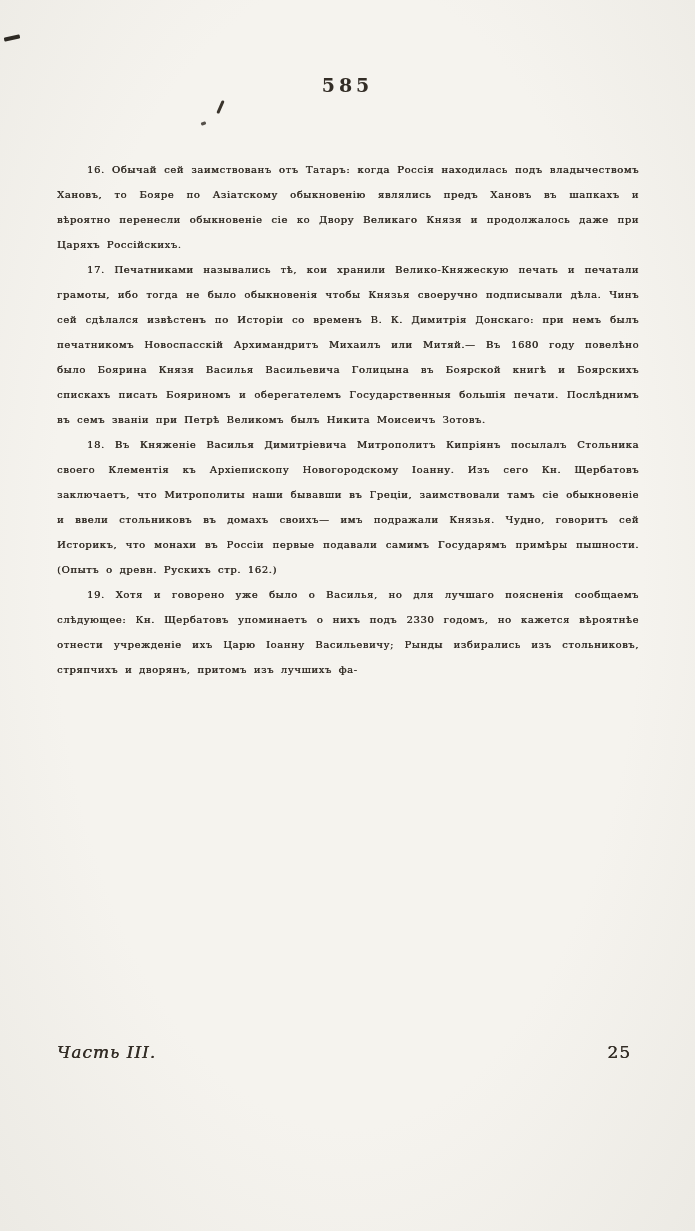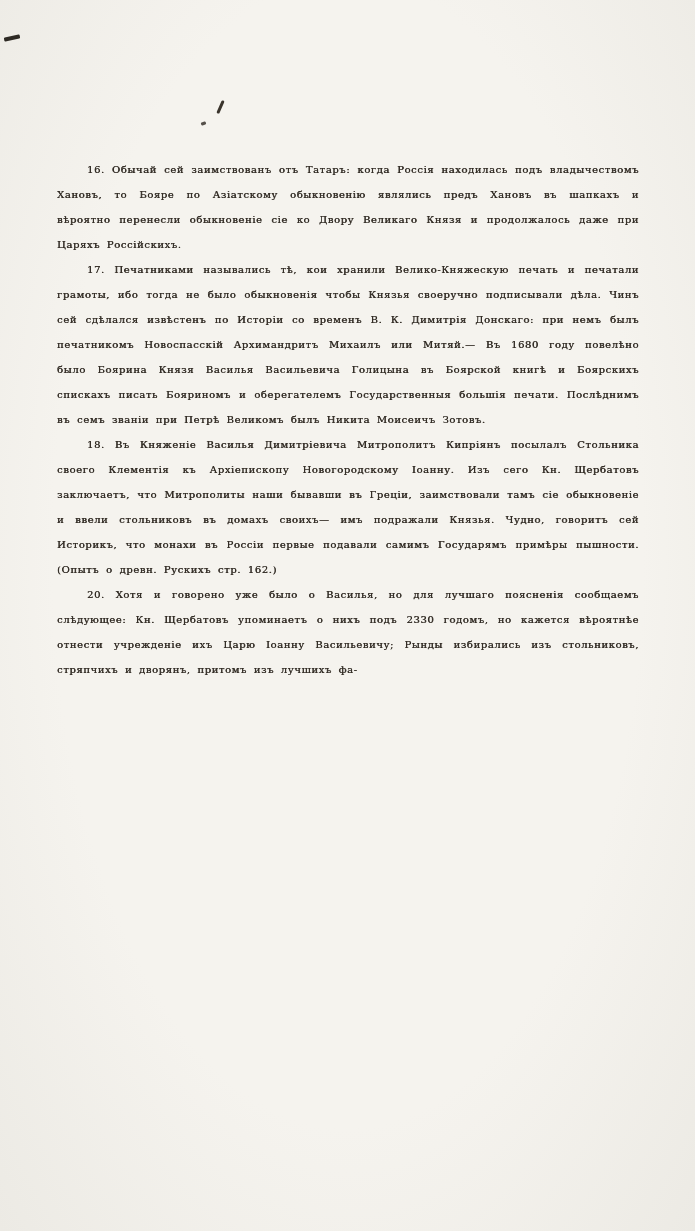"585" div.page-number { html: none -> <div>585</div> }
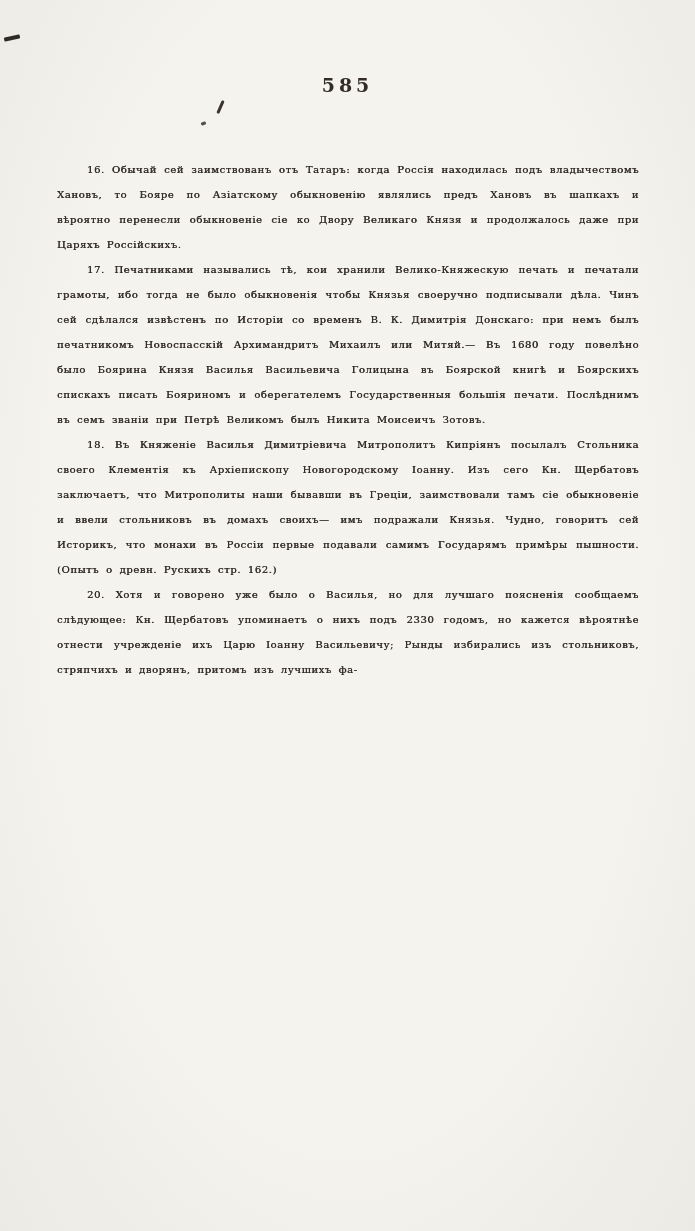"20. Хотя и говорено уже" span { text: 20 -> 19 }
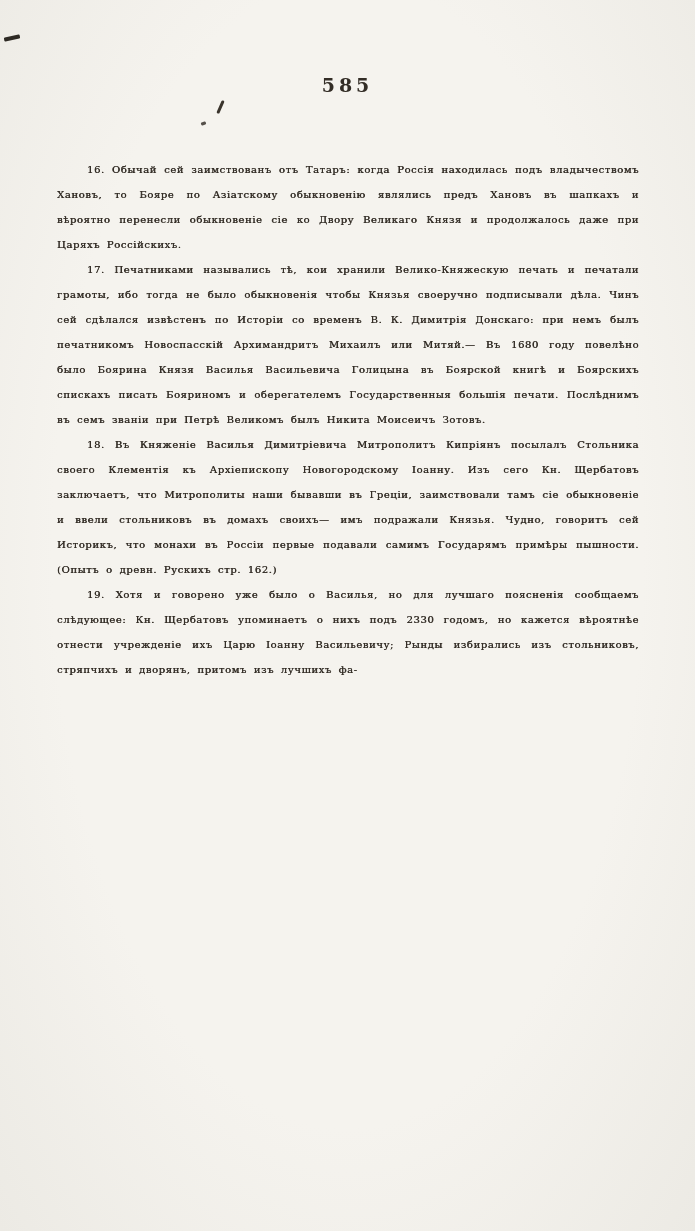"Часть III." div.footer { html: none -> <div> <span>Часть III.</span> <span>25</span> </div> }
